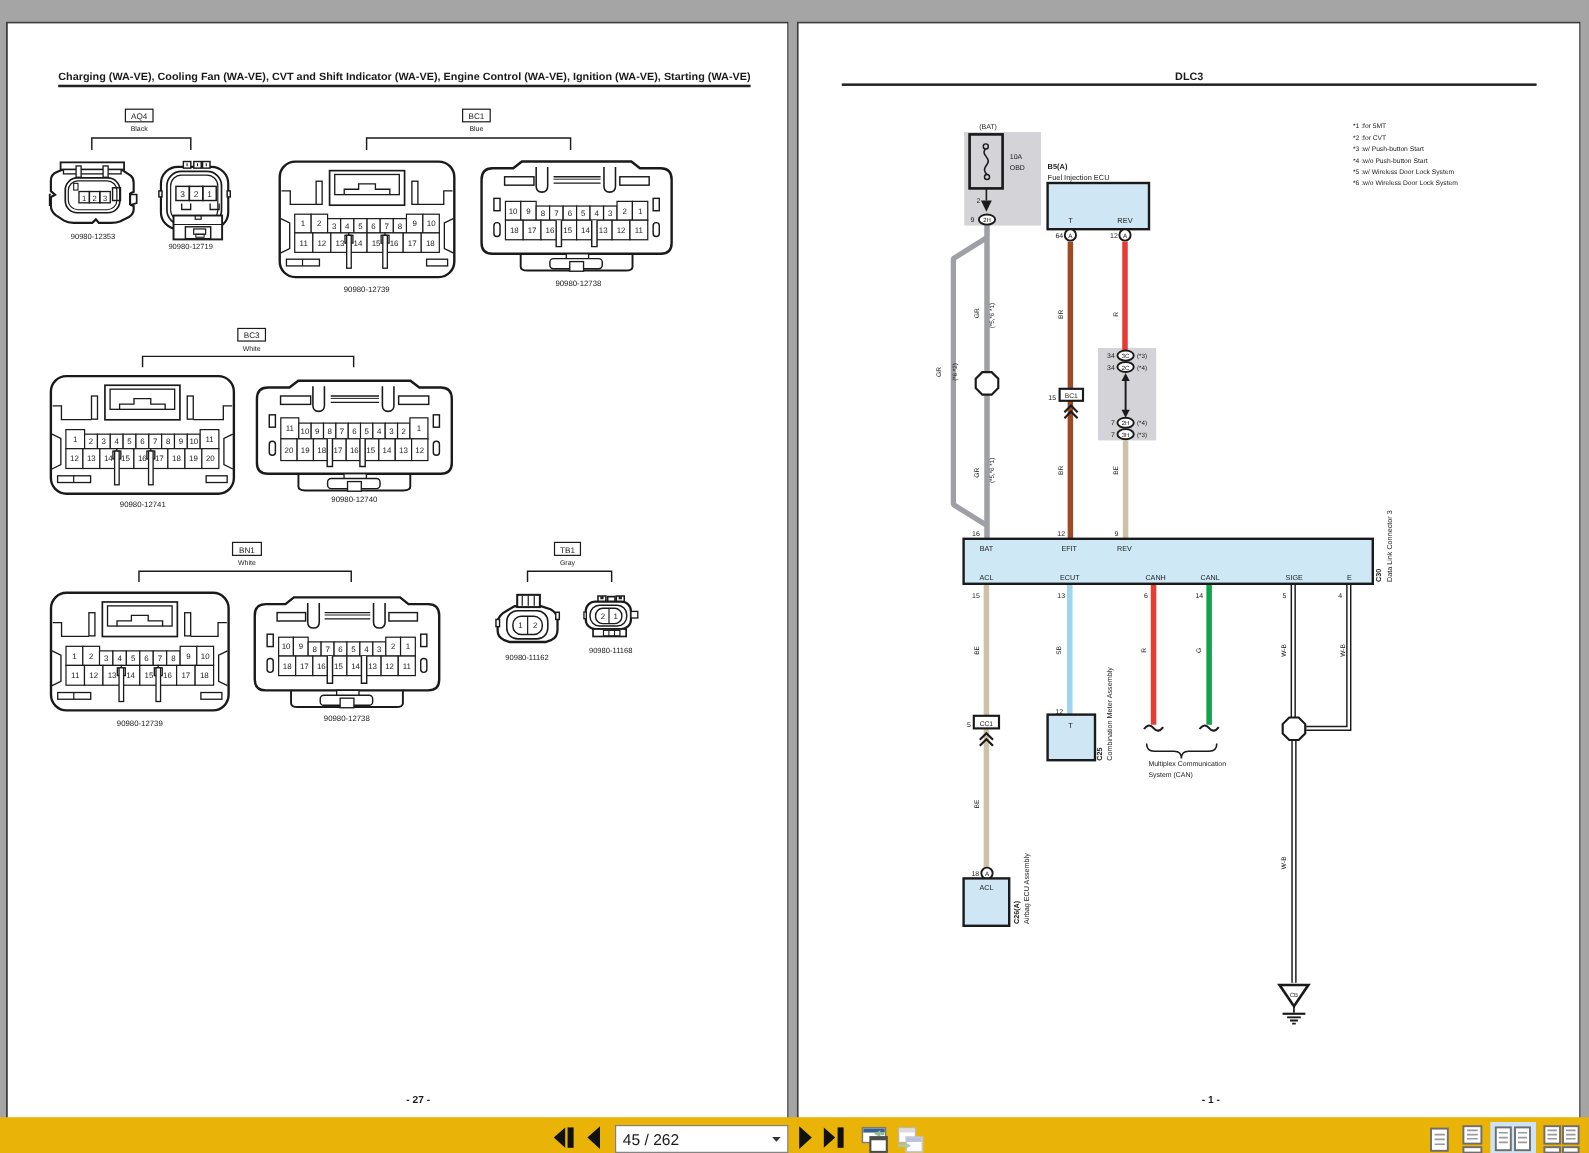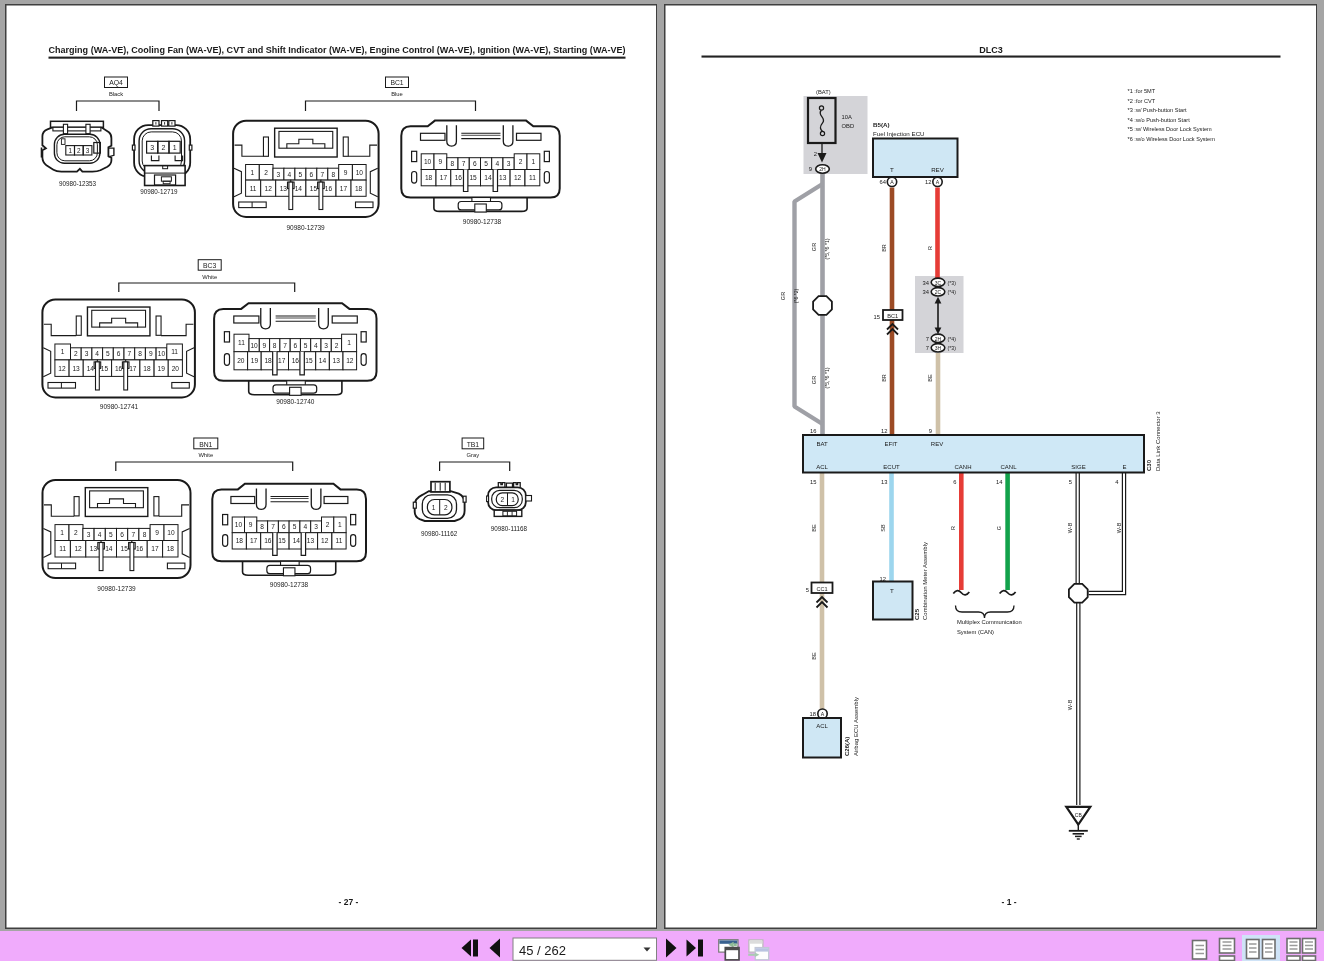"Charging (WA-VE), Cooling Fan (WA-VE)," .pg { top: 4px -> 18px }
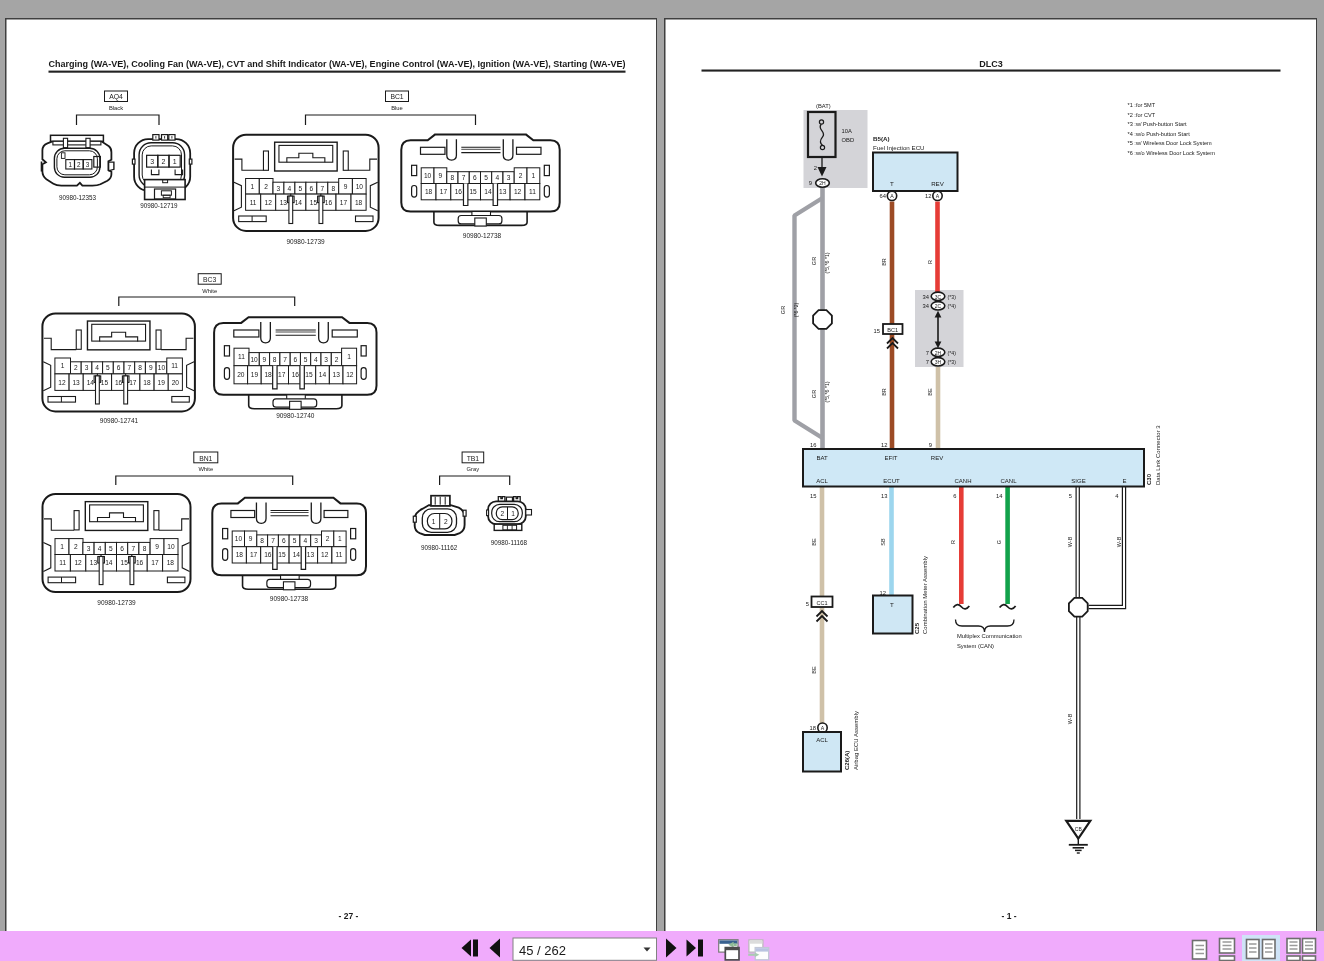"45 / 262" div { background: #f0abfc -> #eab308 }
